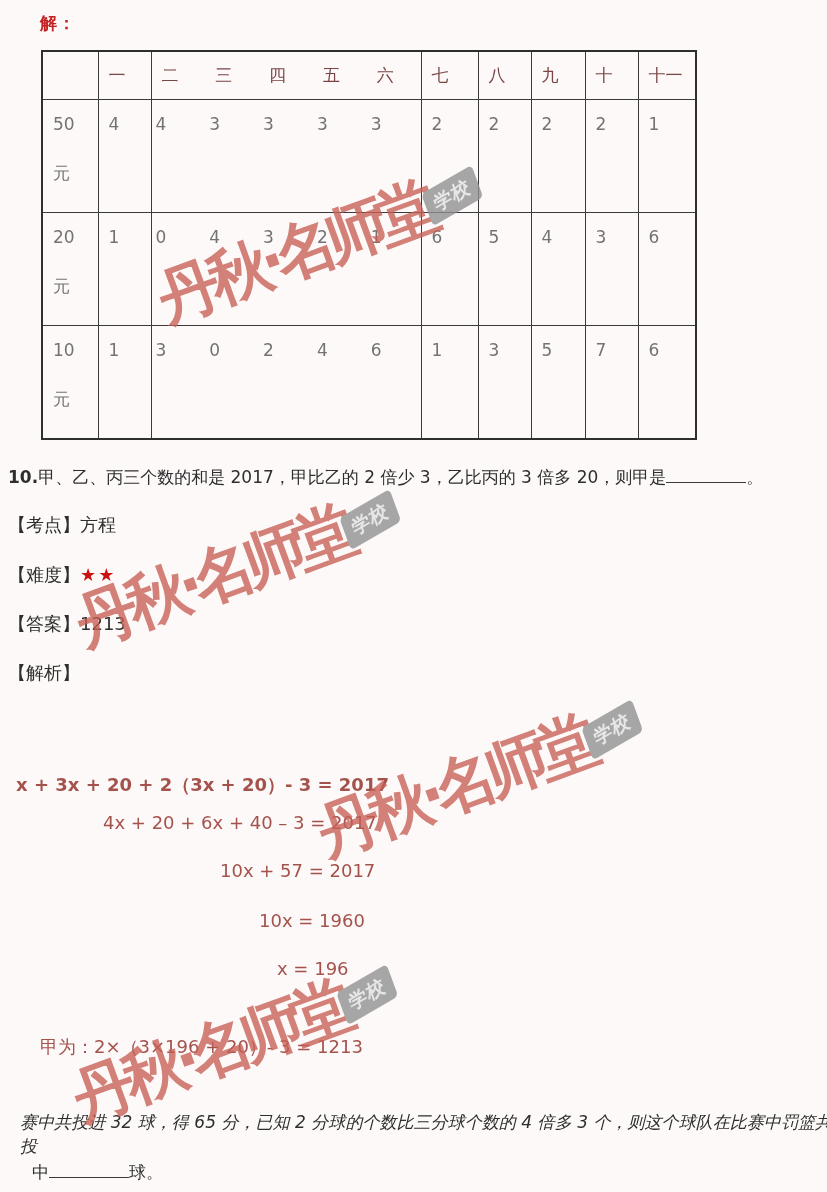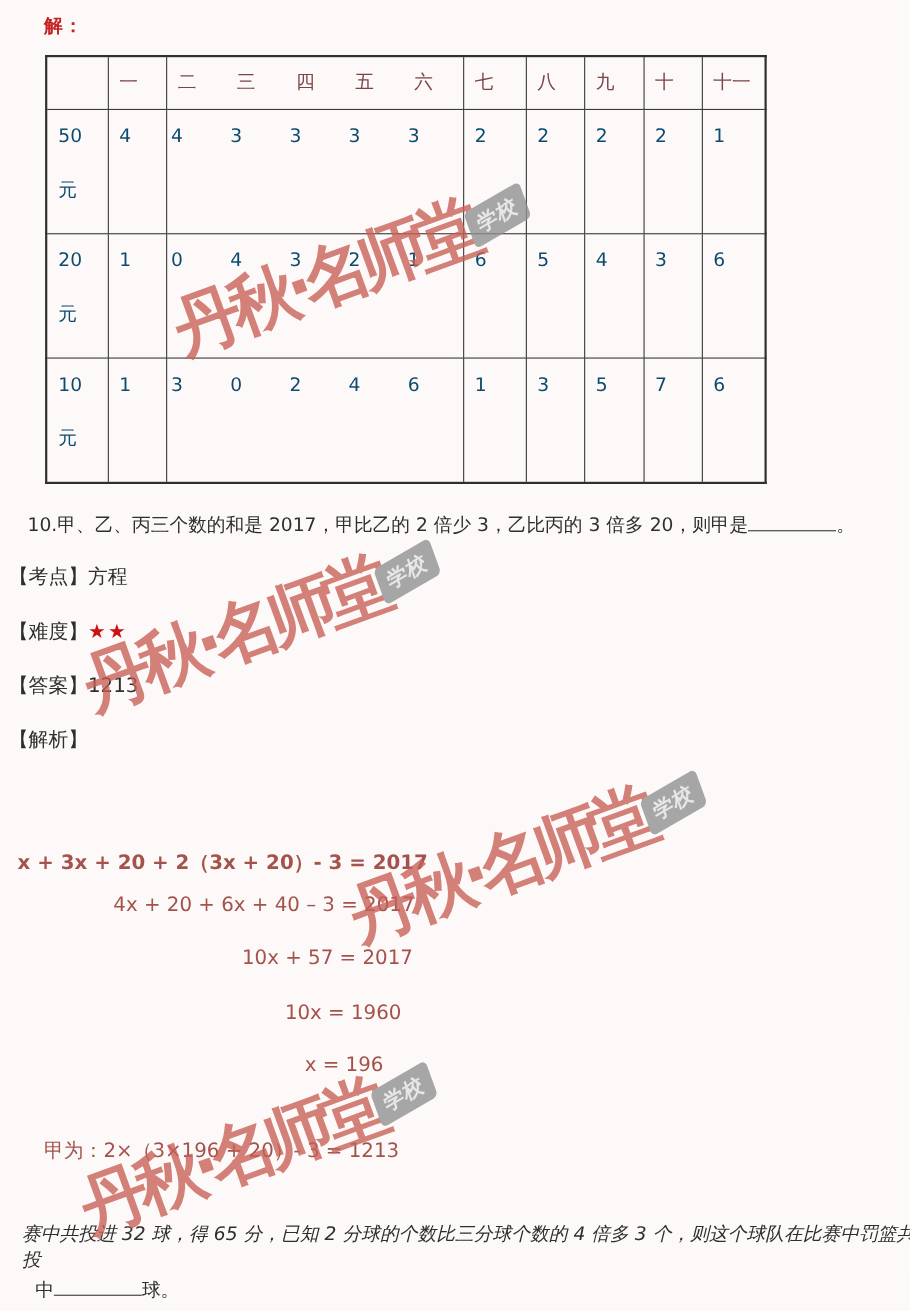"50" table.ans td { color: #0c4a6e -> #737373 }
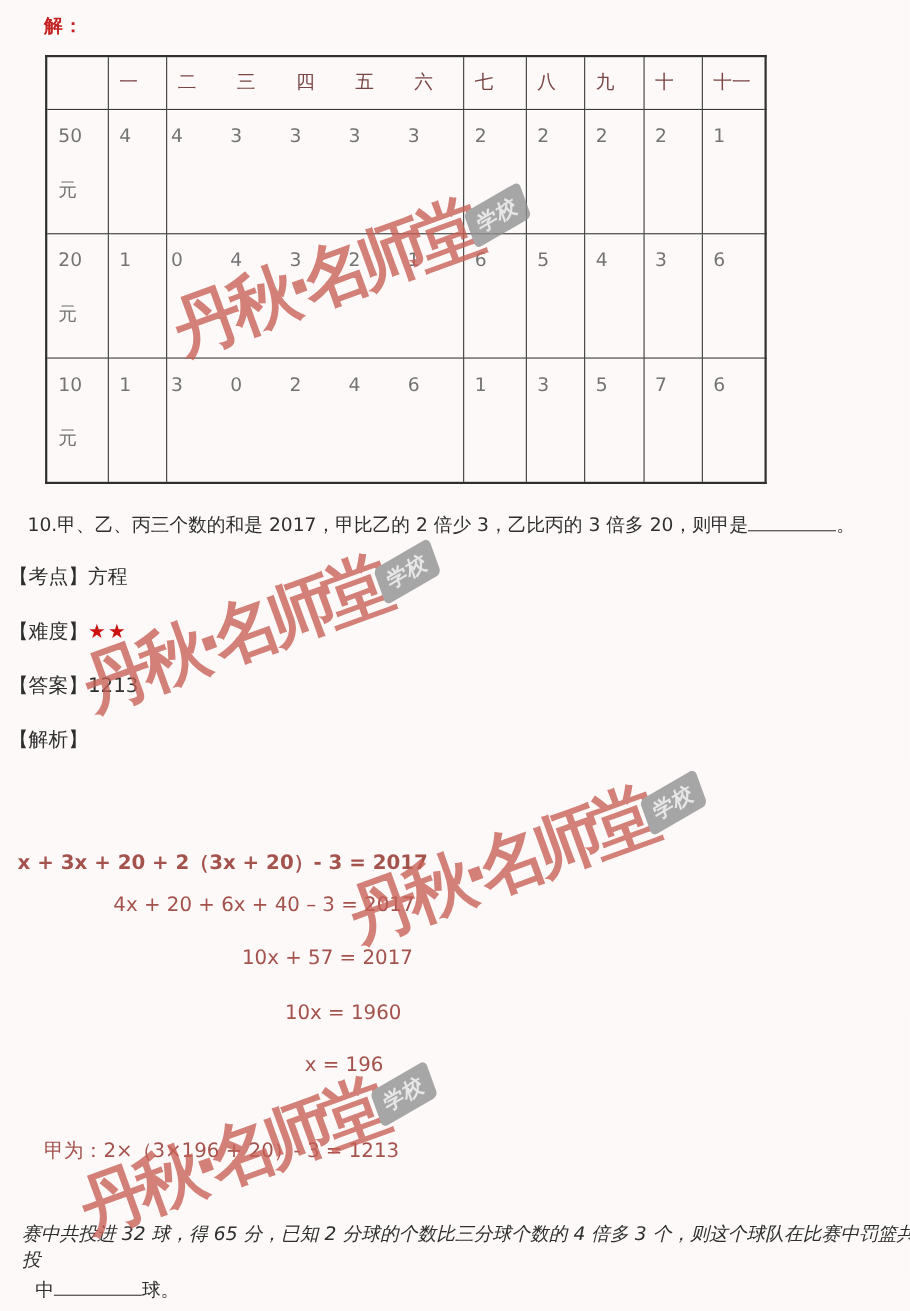"10." .q b { font-weight: normal -> bold; margin-left: 17px -> none }
